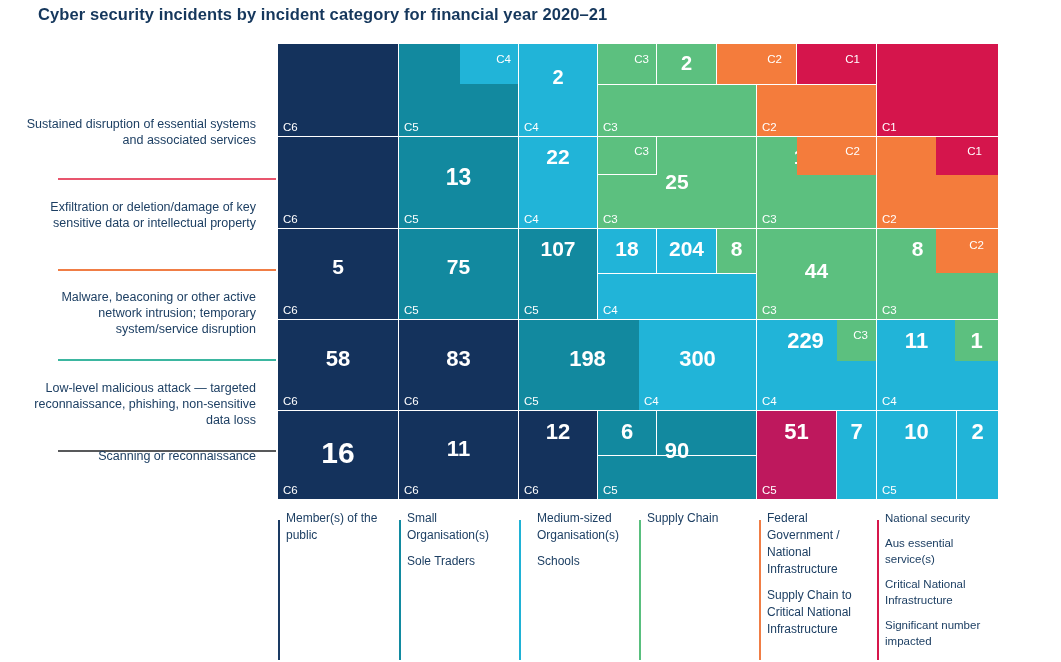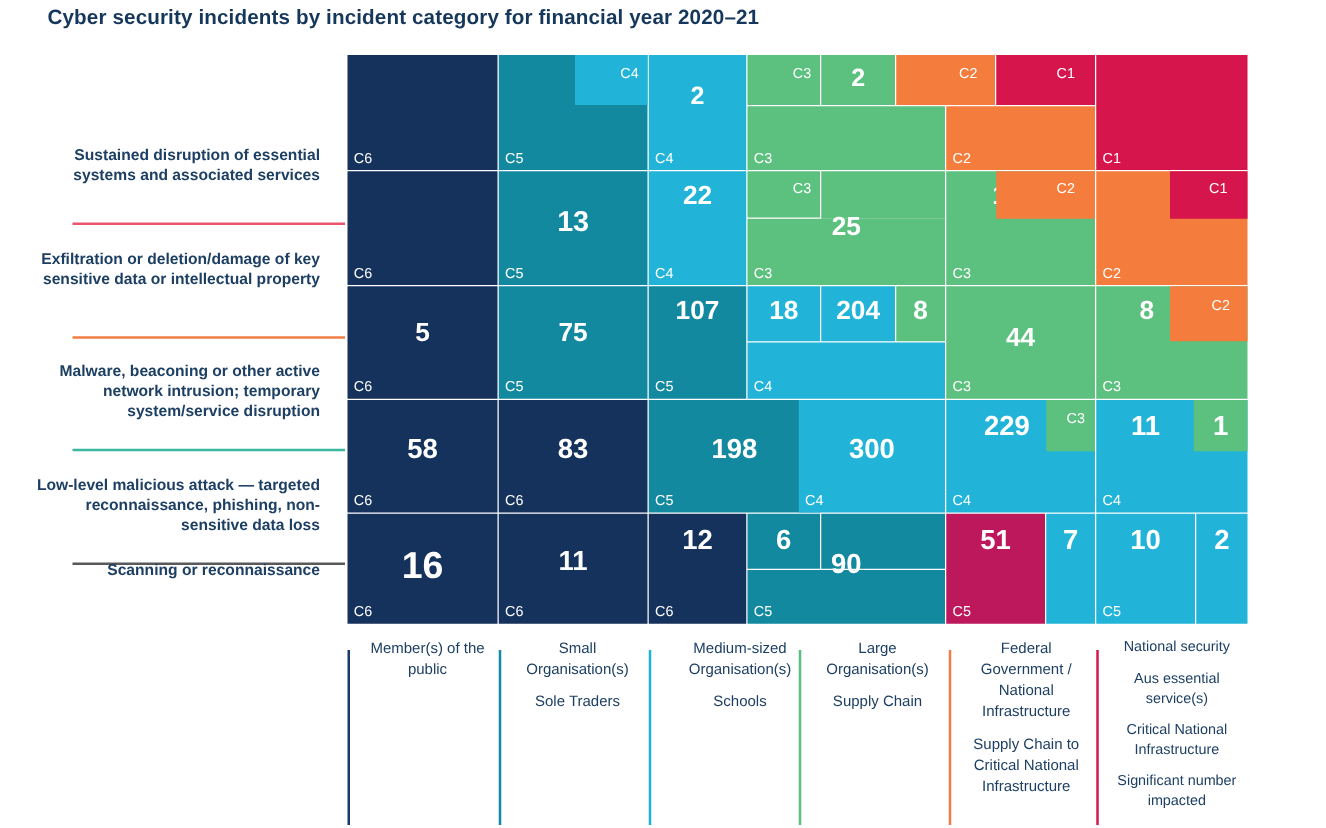"Sustained disruption of essential" .rowlabel .txt { font-weight: bold -> none }
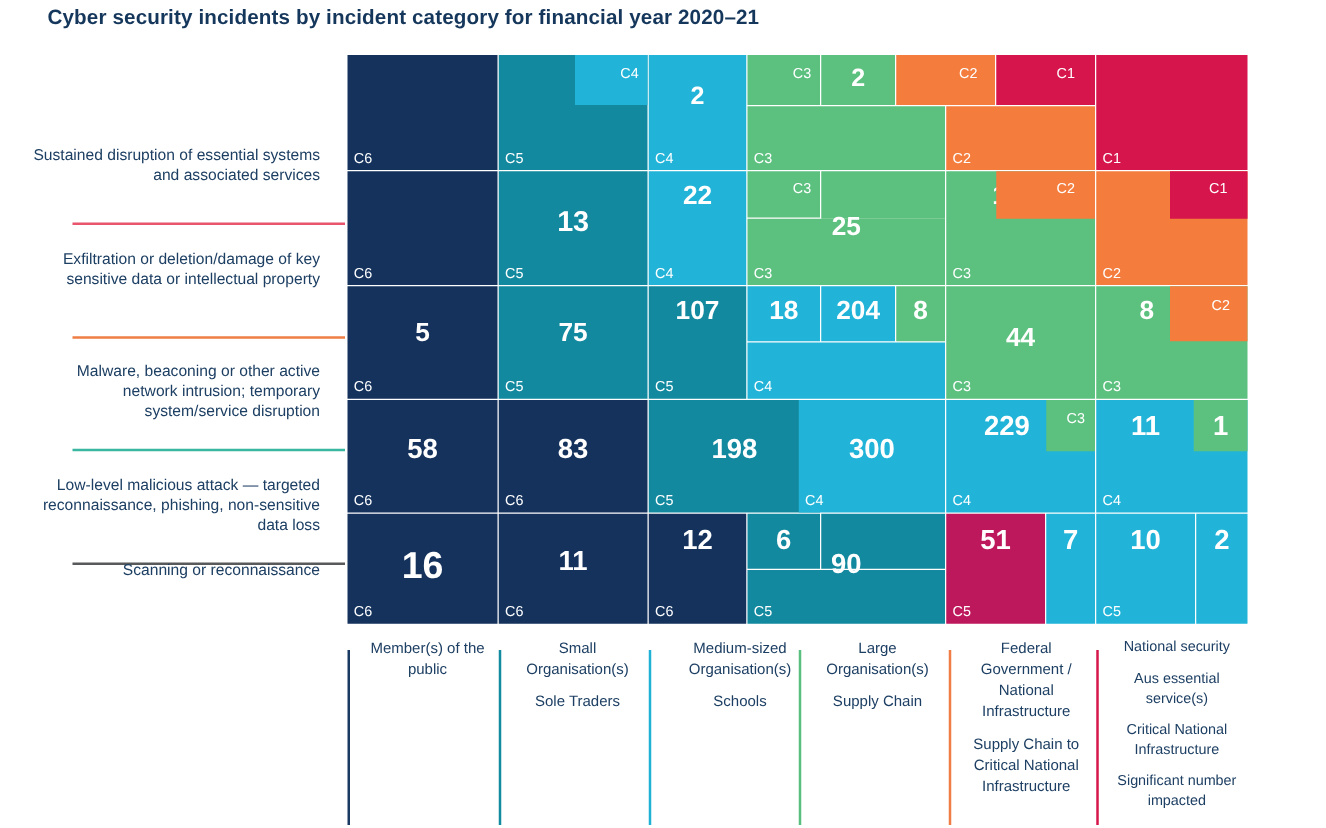"Member(s) of the public" .cat { text-align: center -> left }
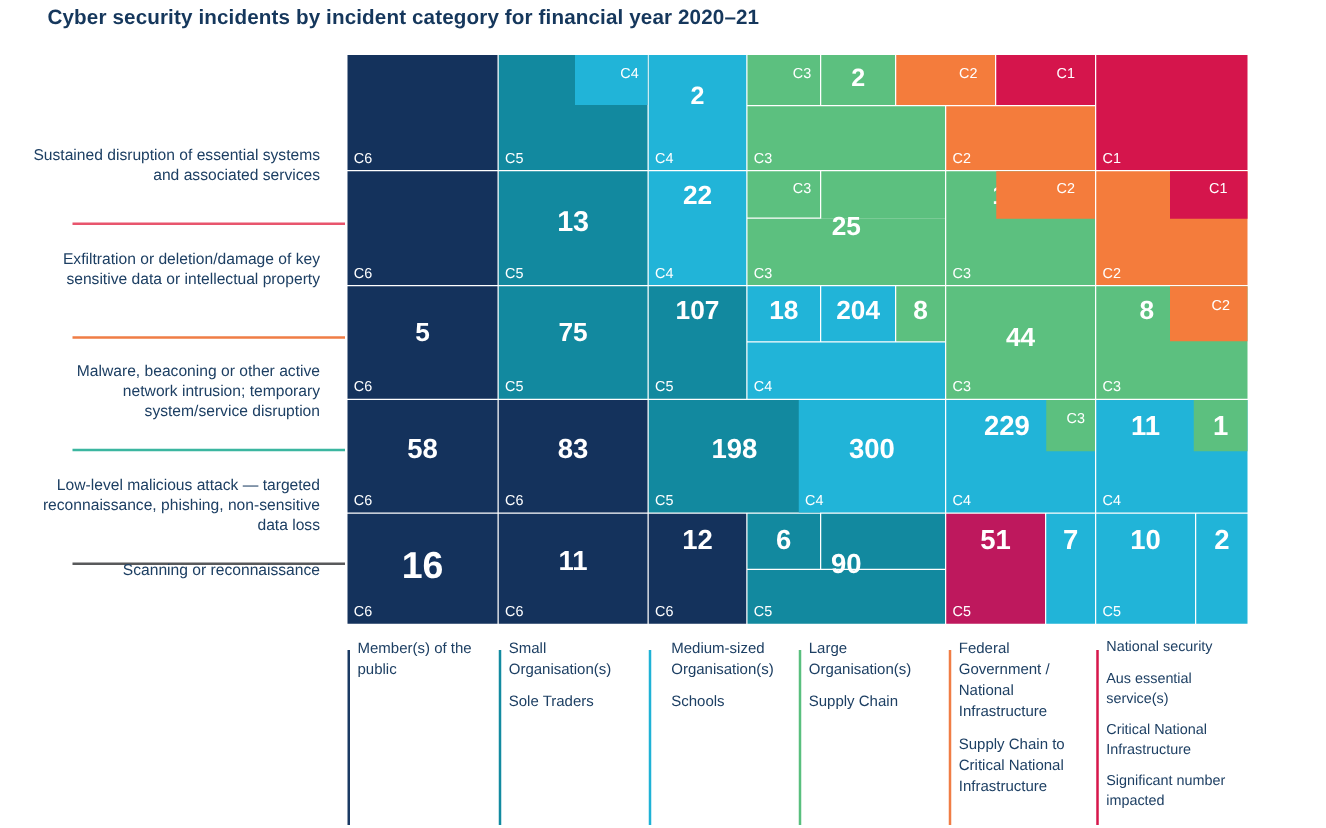"Large Organisation(s)" span.seg { html: <span>Large Organisation(s)</span> -> none }
